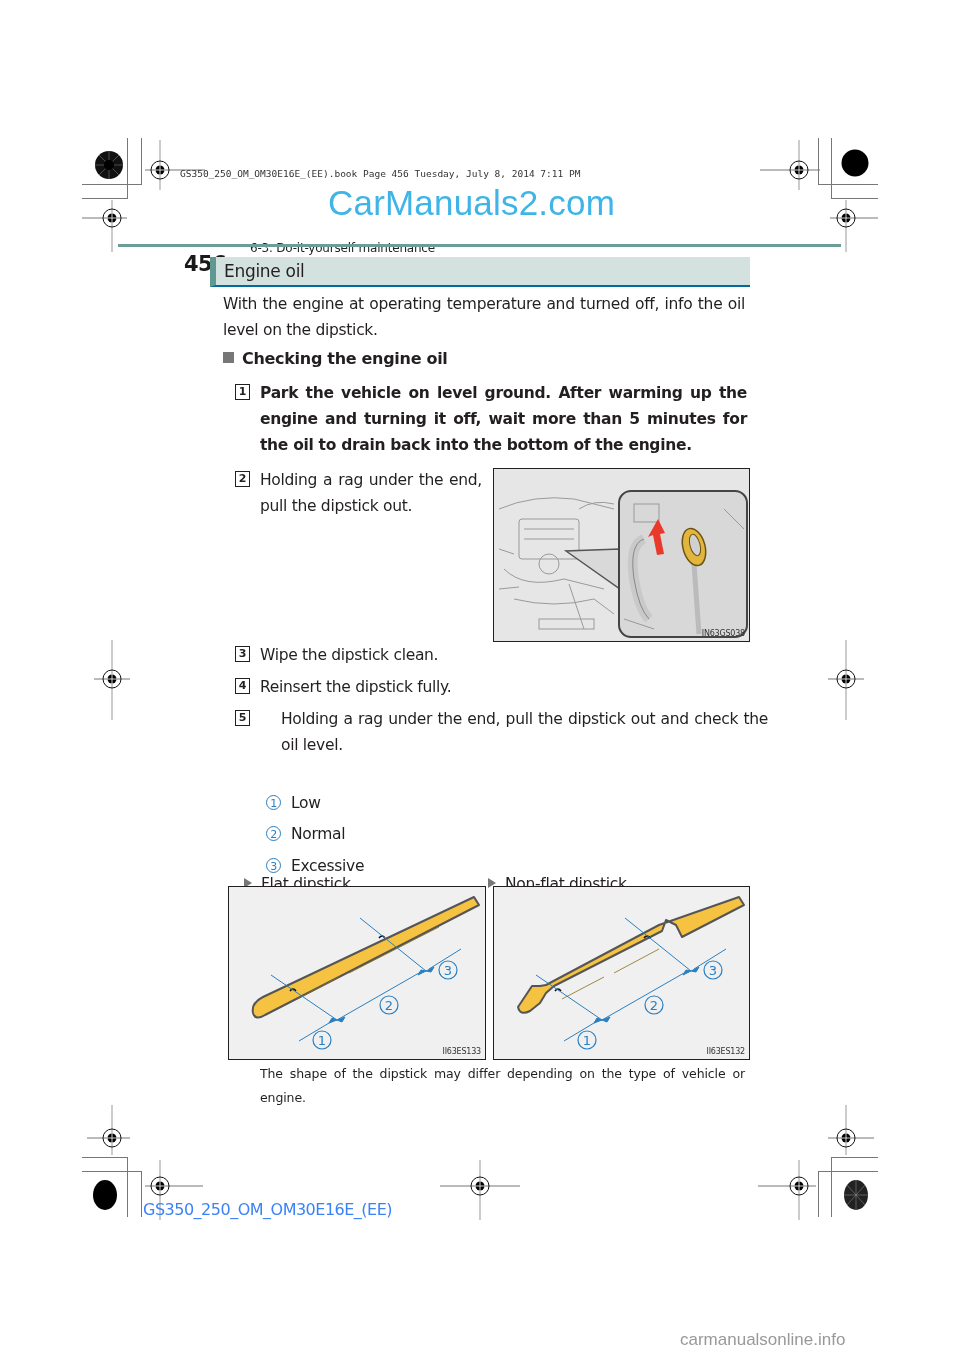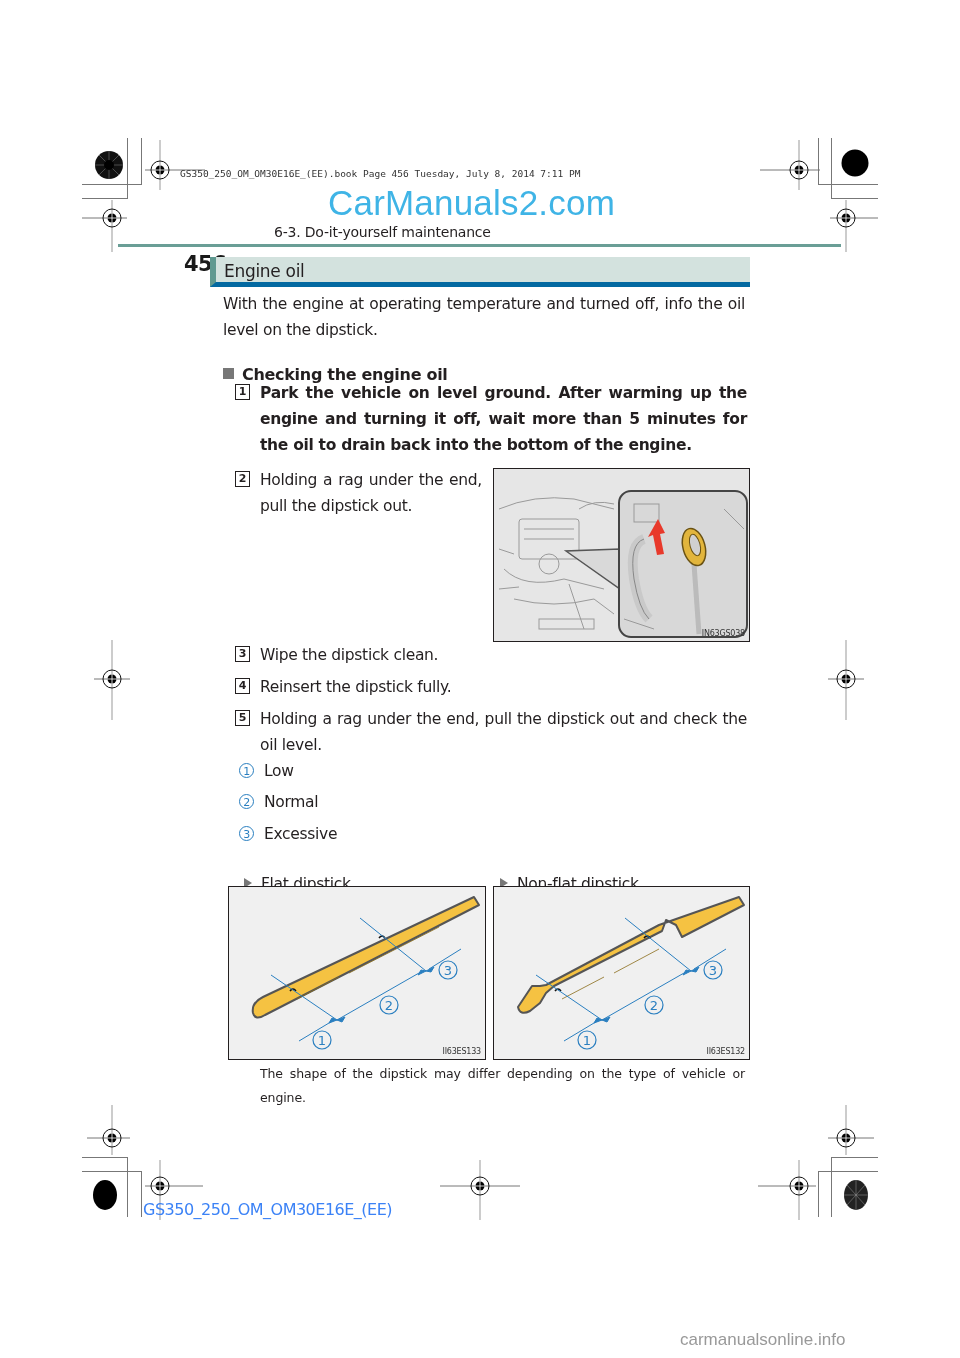"6-3. Do-it-yourself maintenance" .section-title { font-size: 14px -> 12px; margin-left: 24px -> none; top: 224px -> 241px }
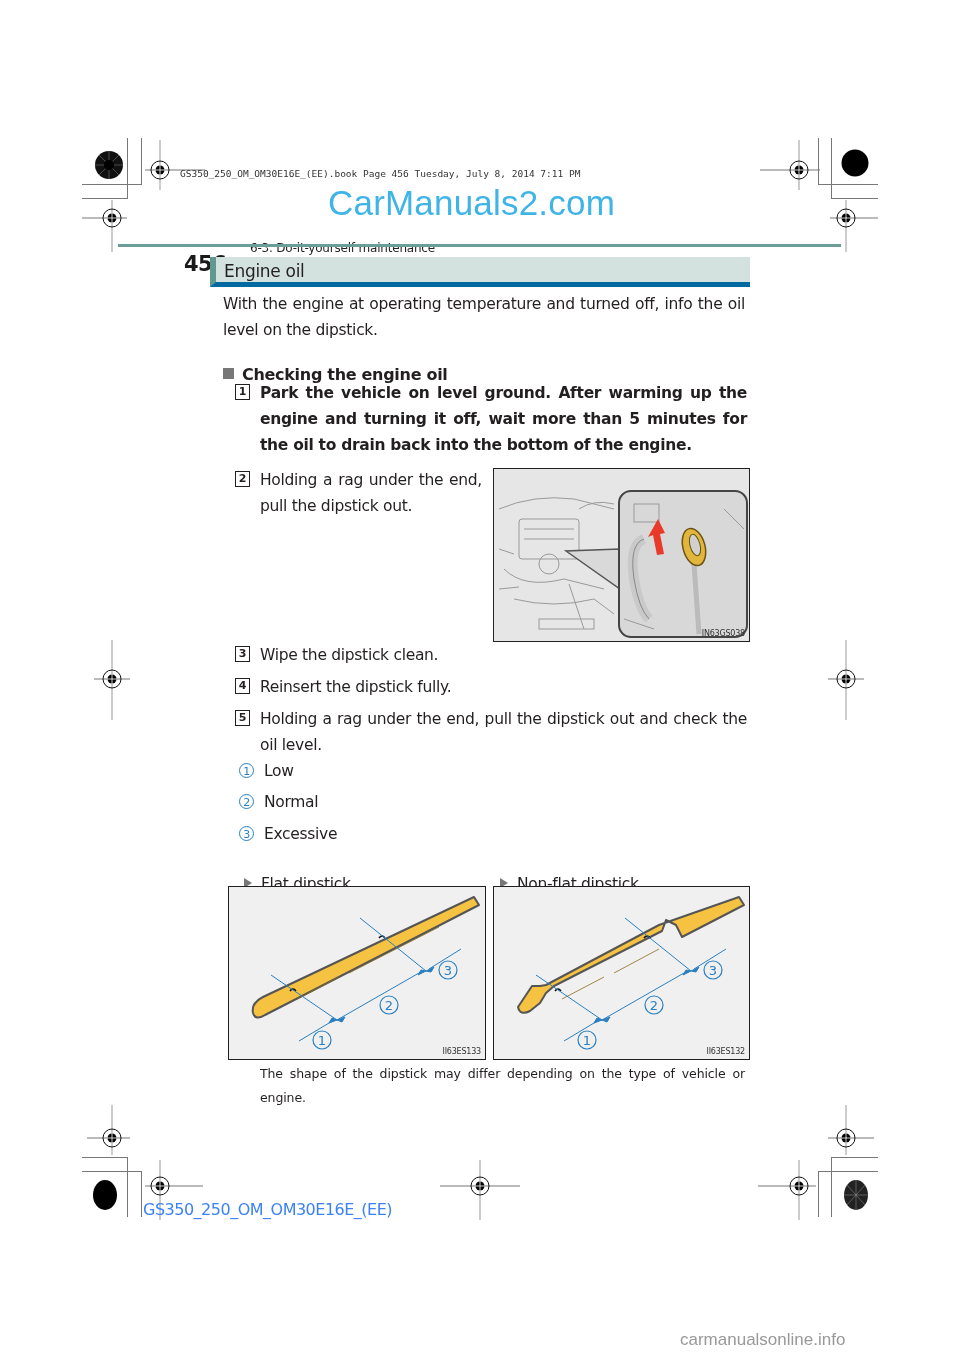"Engine oil" .heading-bar { border-bottom: 5px solid #0369a1 -> 2px solid #0369a1 }
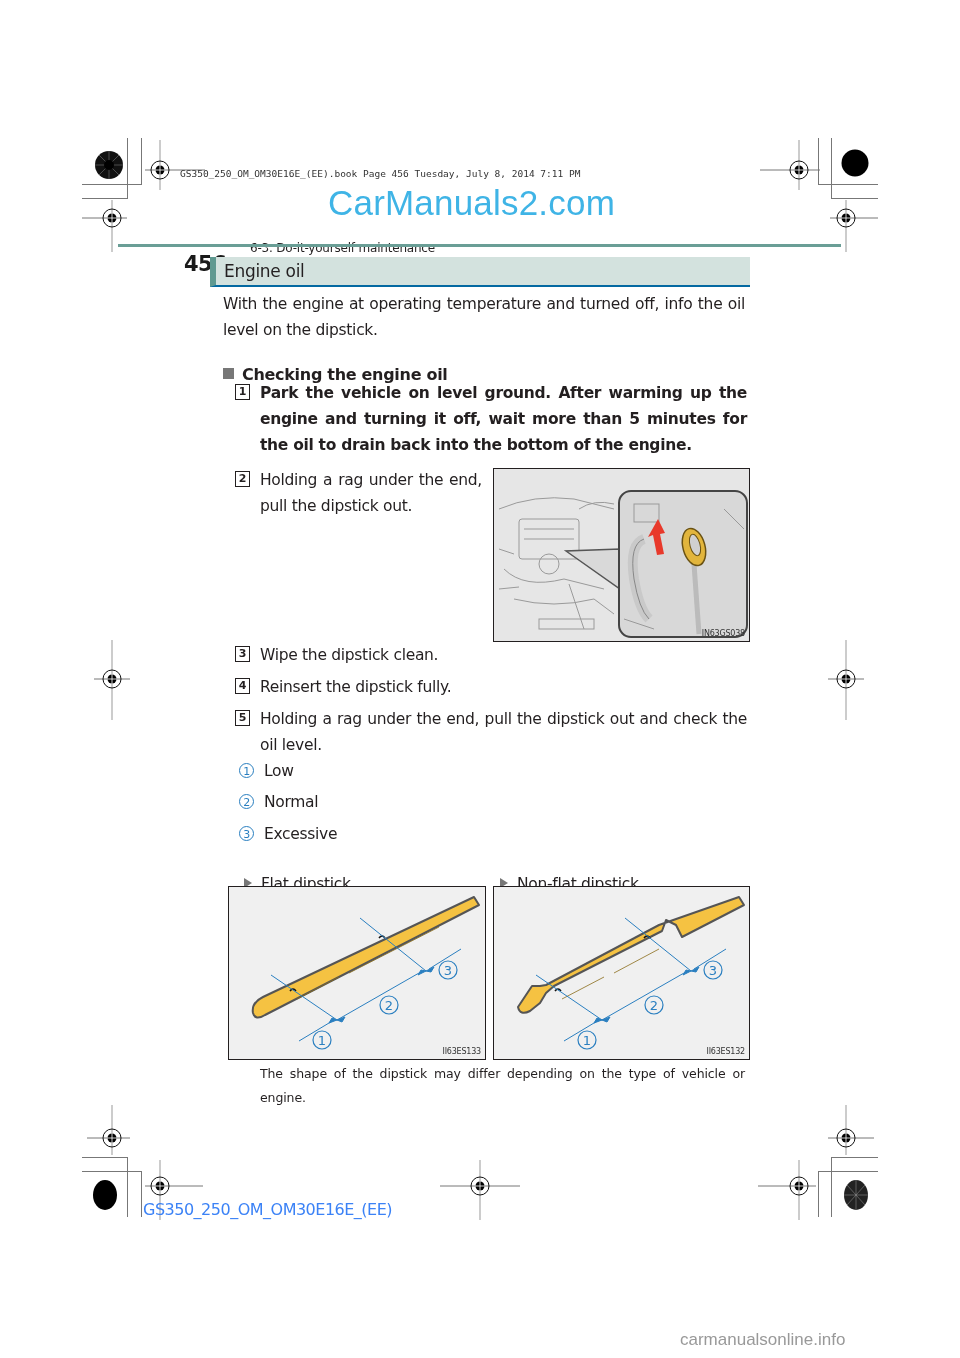"Checking the engine oil" .subhead { top: 365px -> 349px }
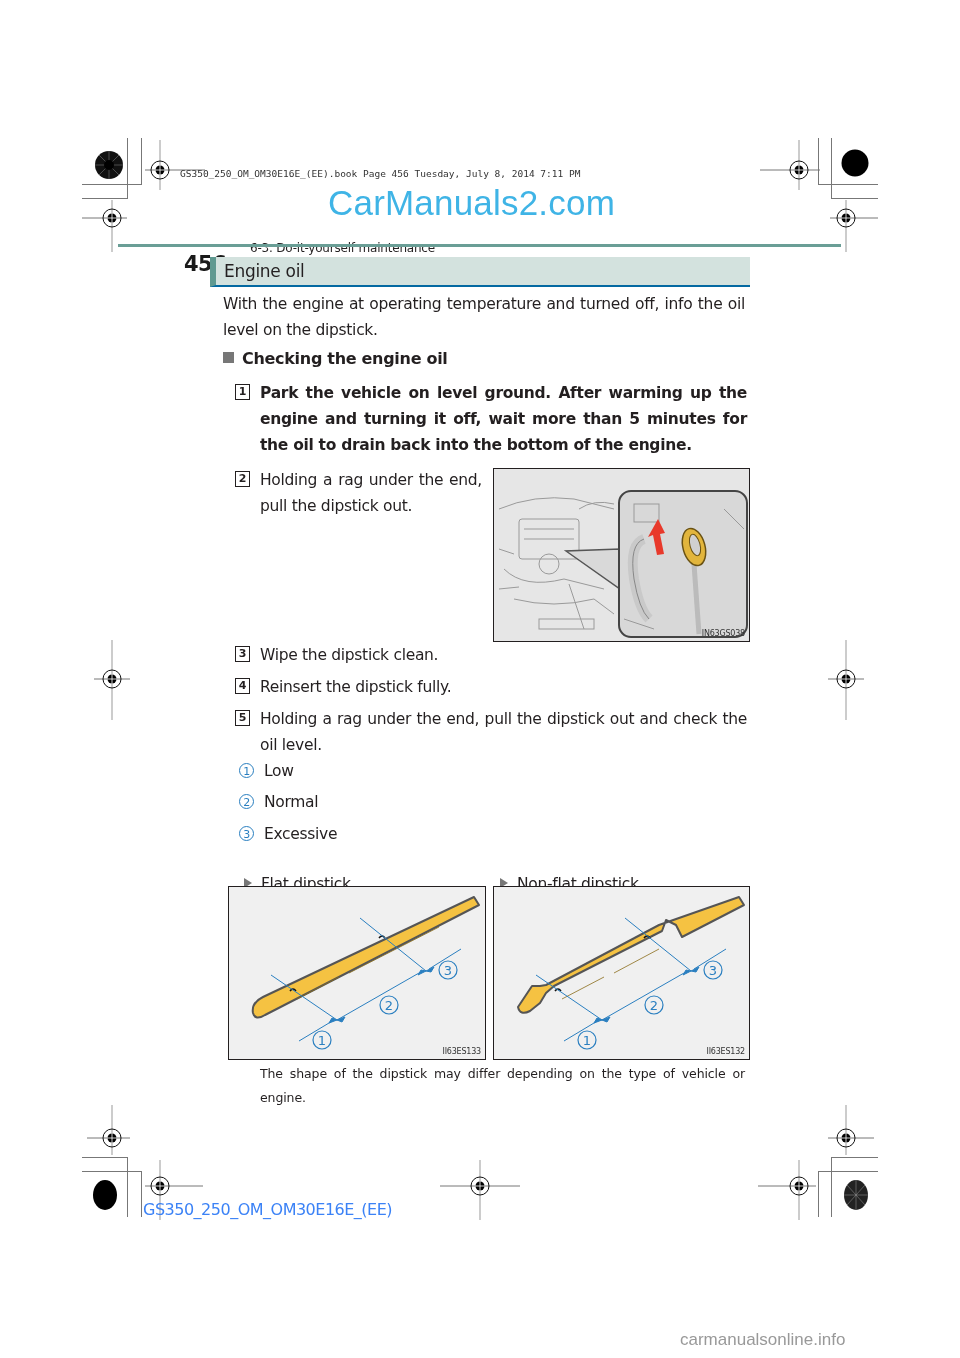"Holding a rag under the end, pull the dipstick out" div.step-text { margin-left: none -> 21px }
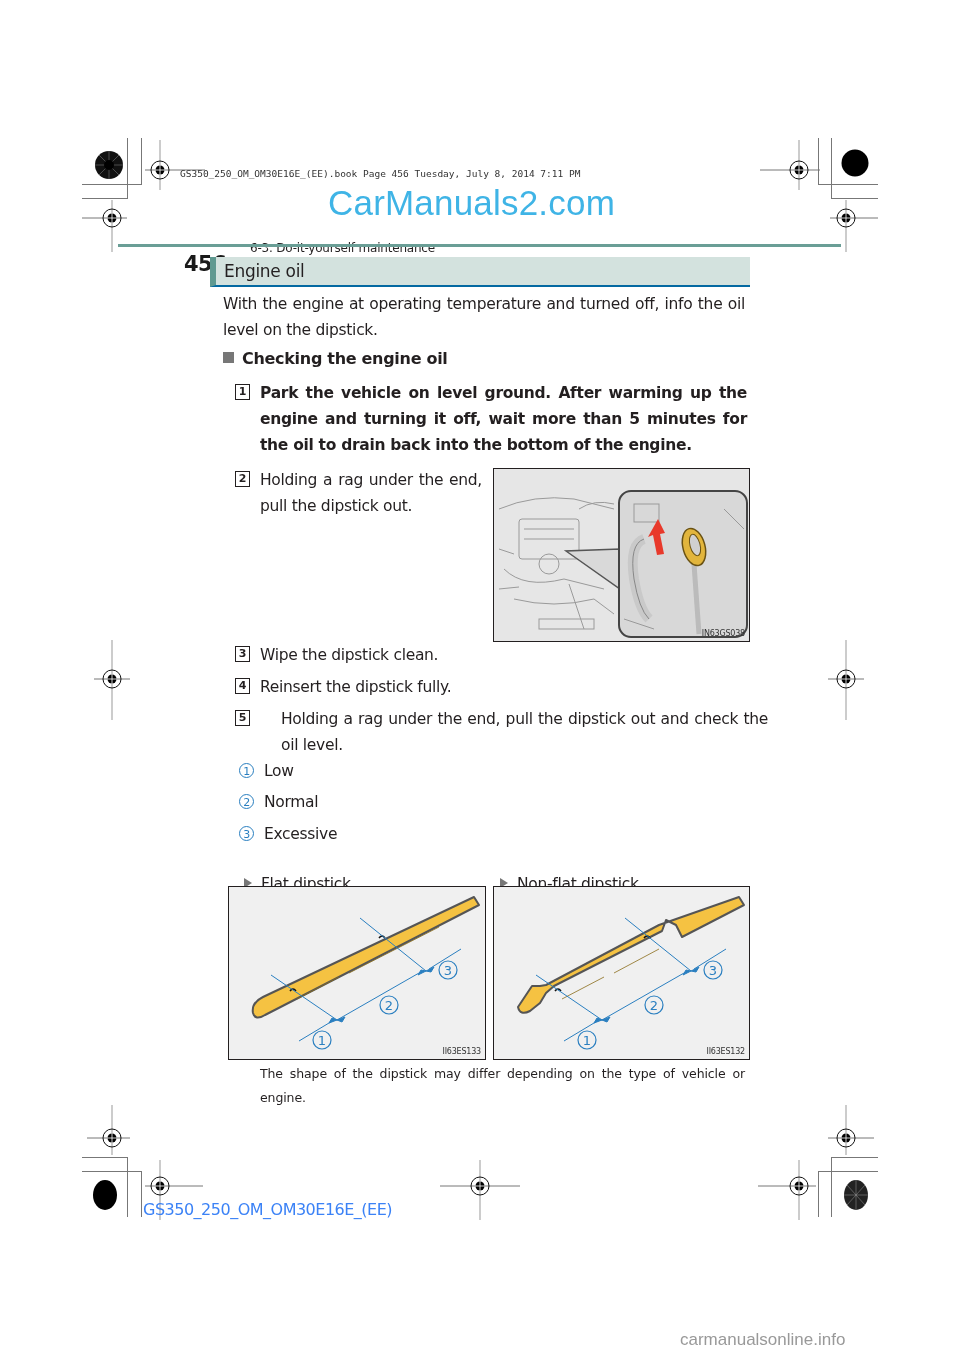"1 Low" .callout-item { left: 239px -> 266px; margin-top: none -> 32px }
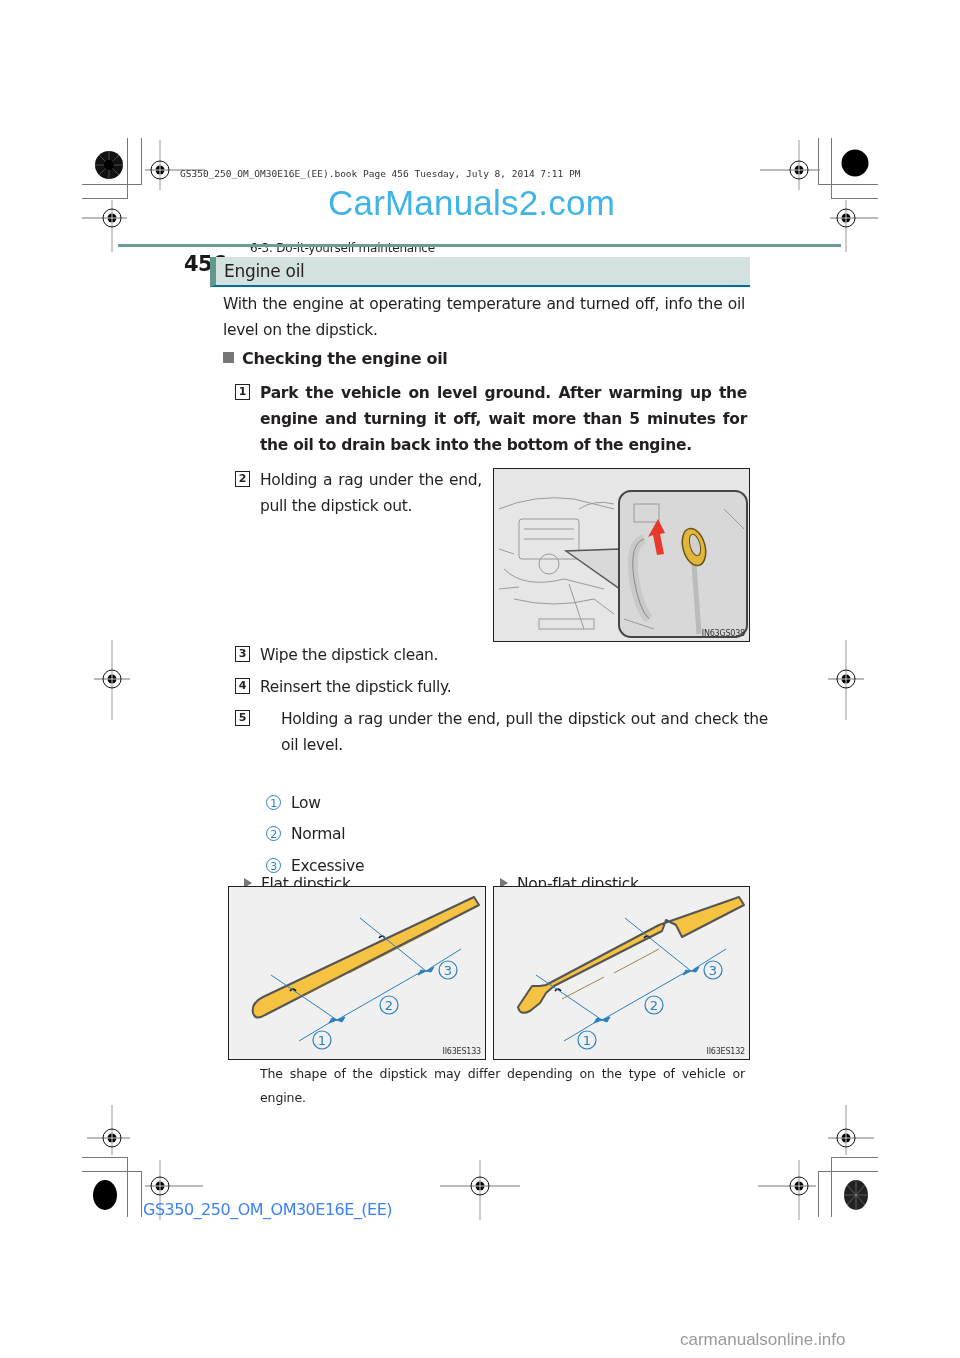"Non-flat dipstick" div.subopt { left: 500px -> 488px }
